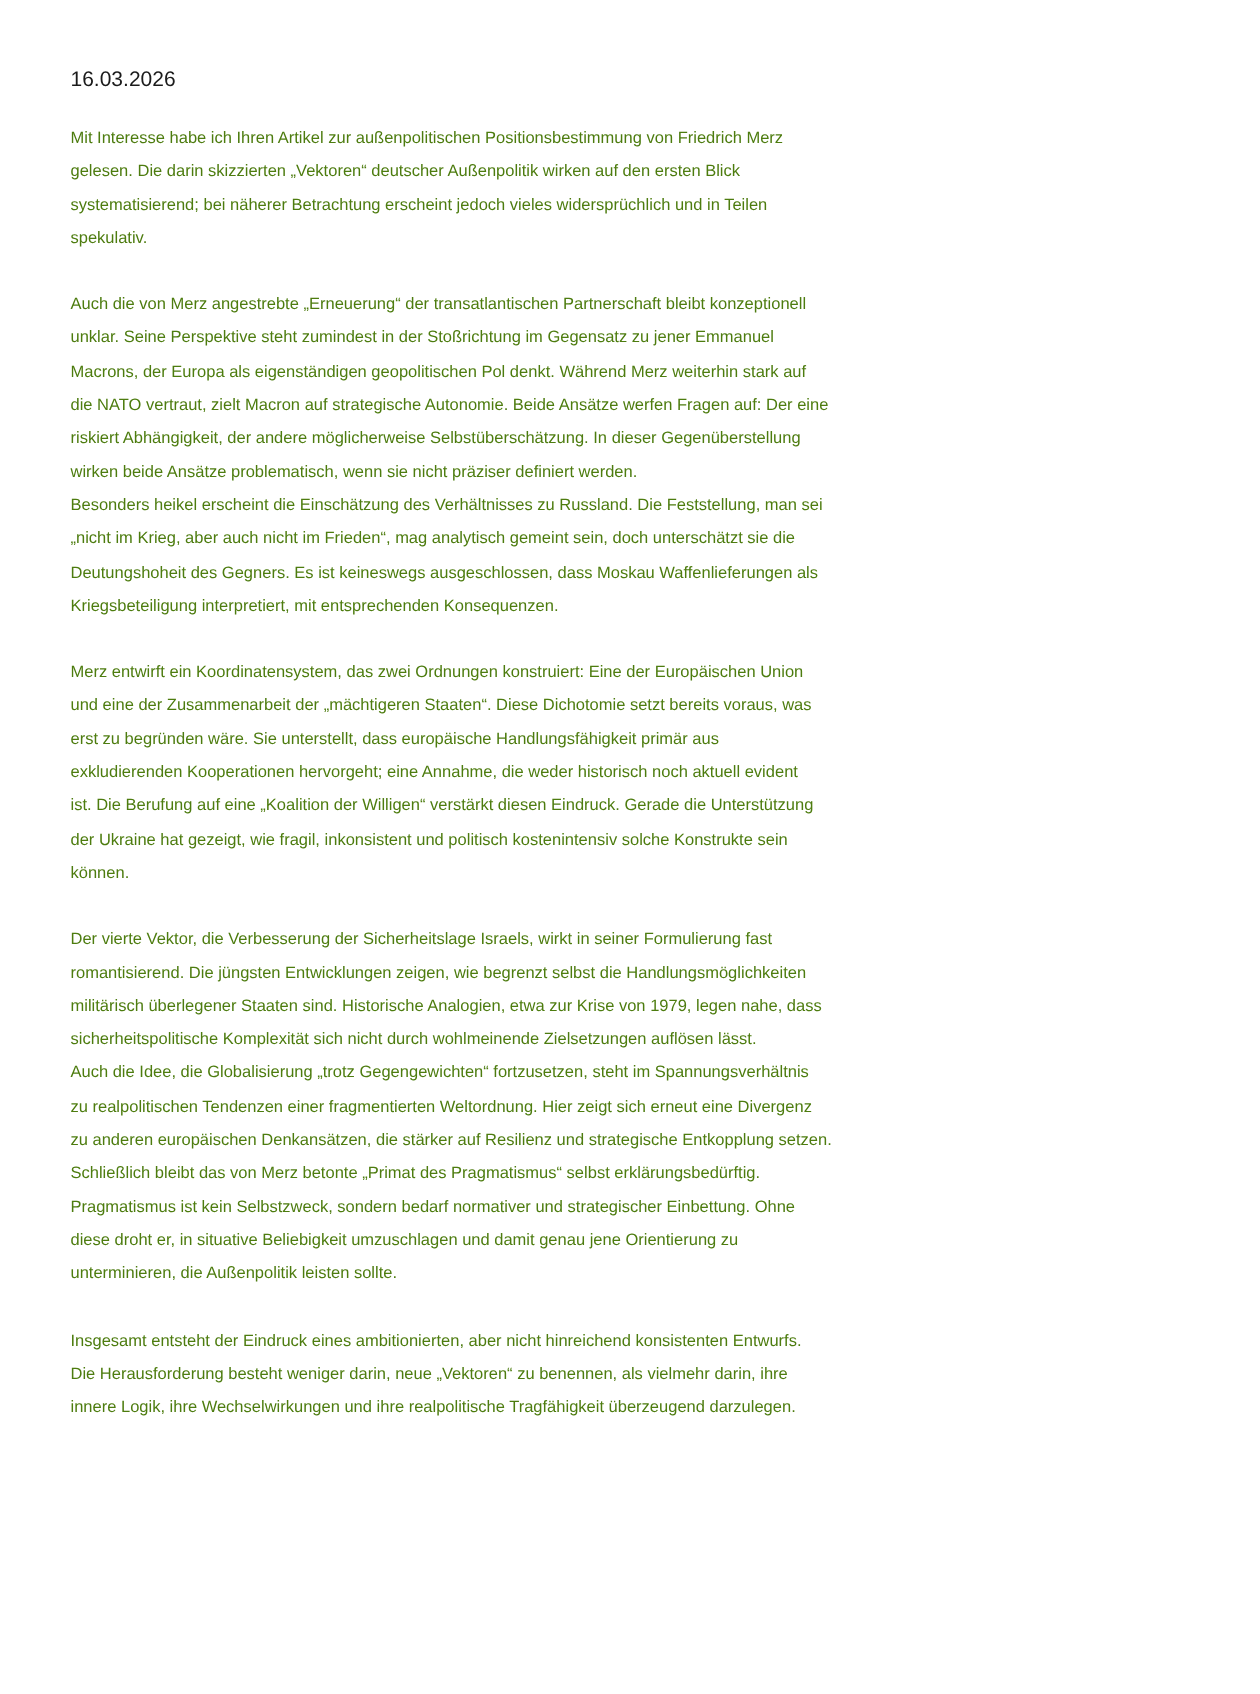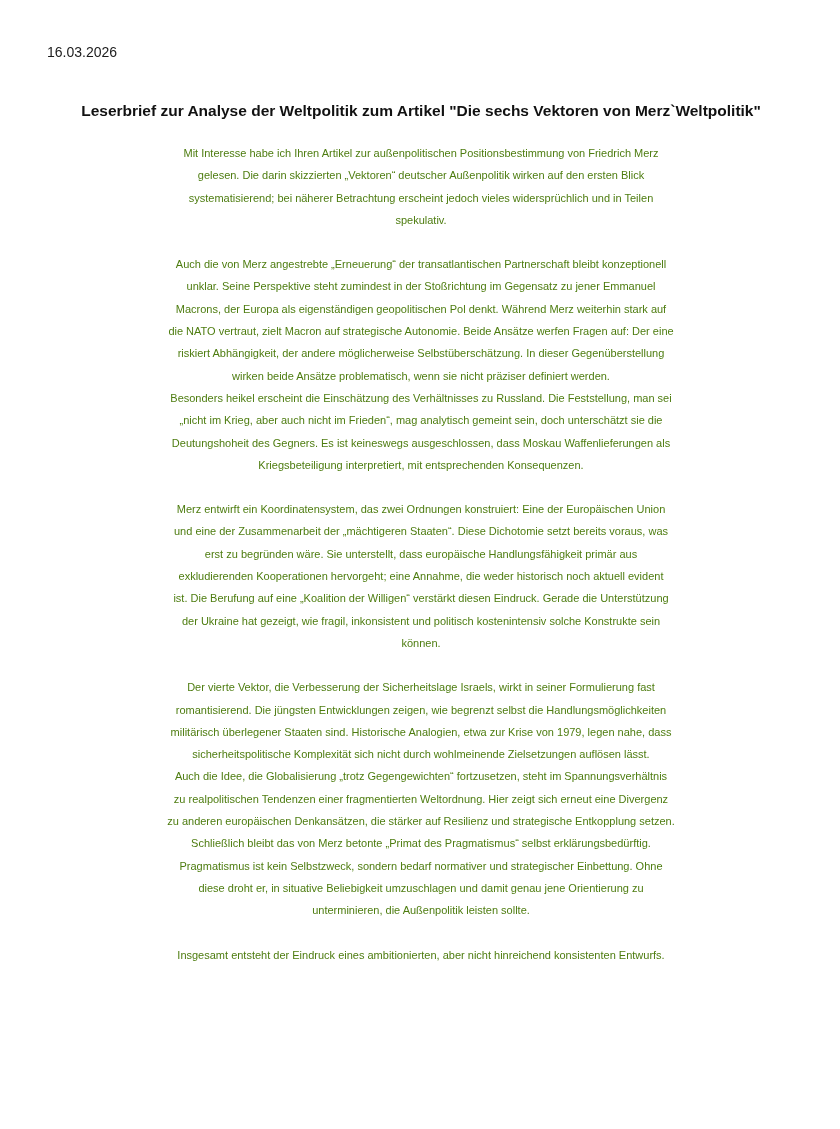"16.03.2026" .page { text-align: center -> none }
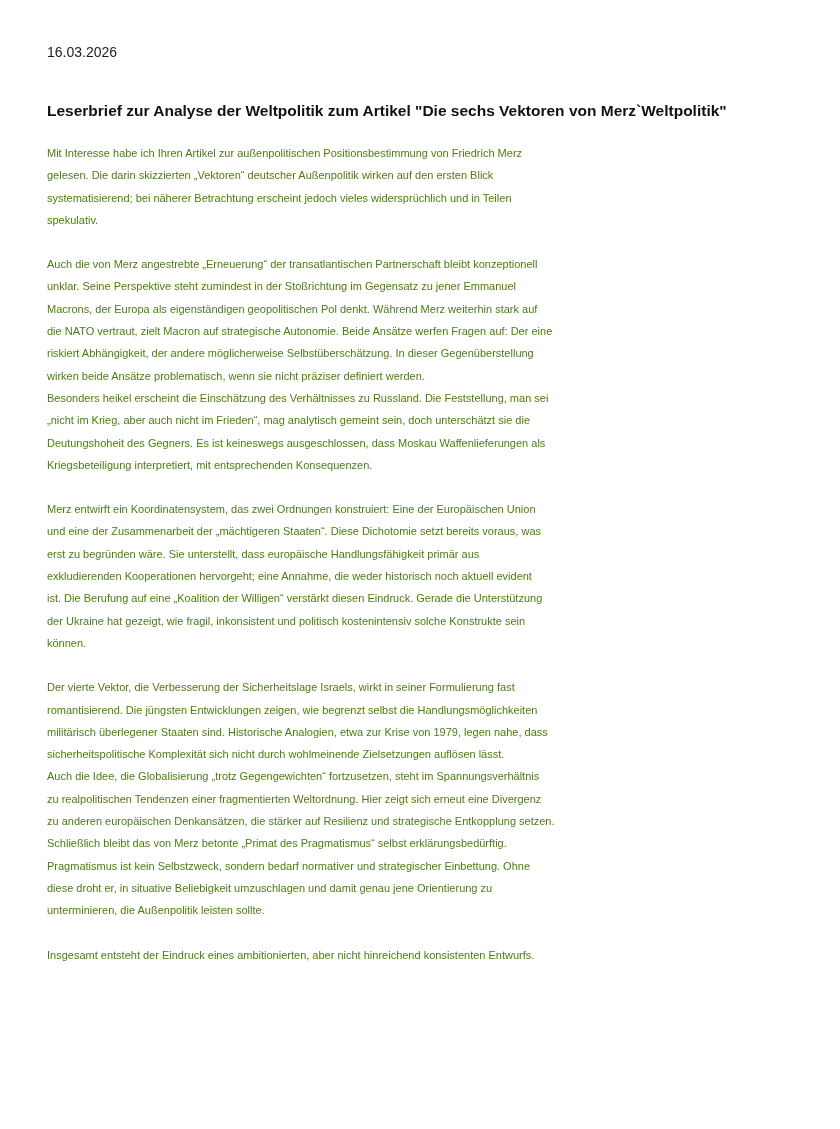"Leserbrief zur Analyse der Weltpolitik" div.title { html: <div>Leserbrief zur Analyse der Weltpolitik zum Artikel "Die sechs Vektoren von Merz`Weltpolitik"</div> -> none }
